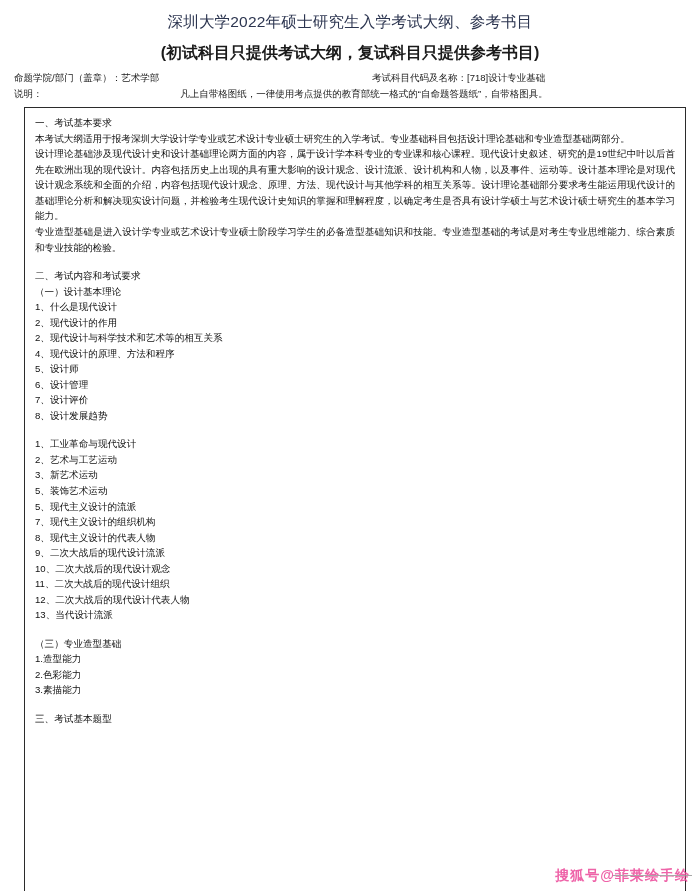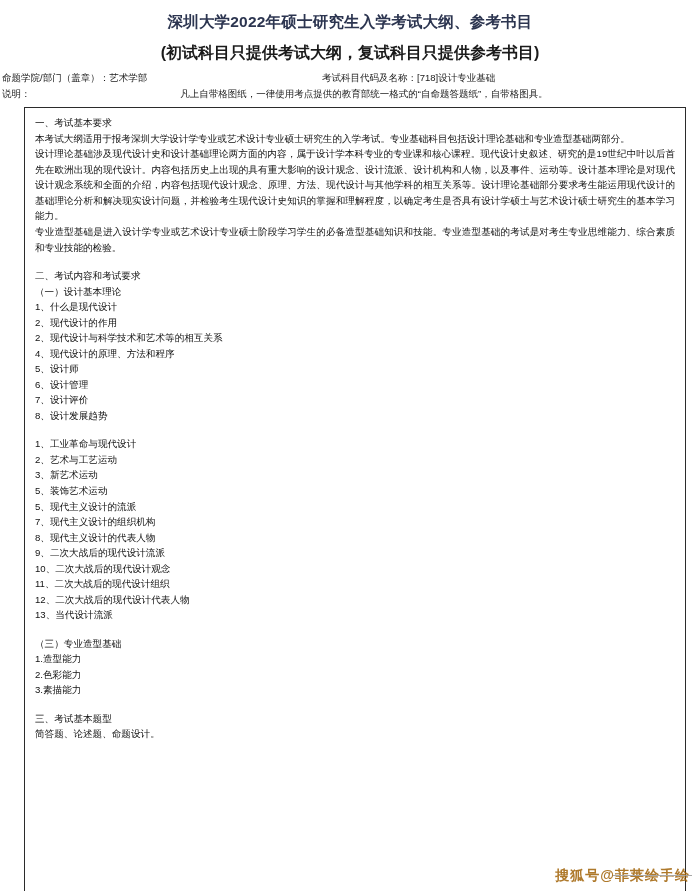"深圳大学2022年硕士研究生入学考试大纲、参考书目" .doc-title { font-weight: bold -> normal }
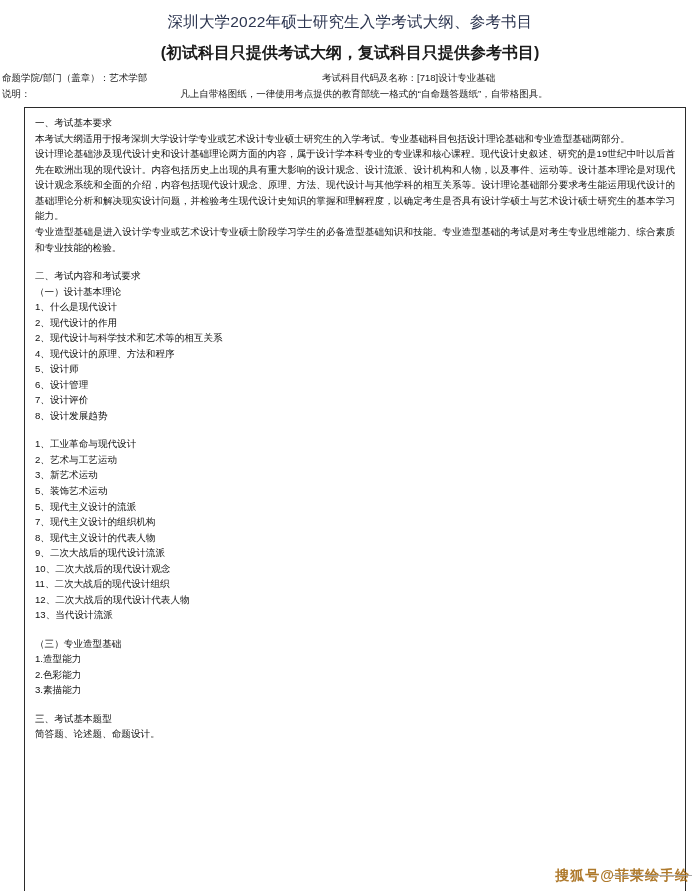"命题学院/部门（盖章）：艺术学部" .meta { padding: 0 2px -> 0 14px }
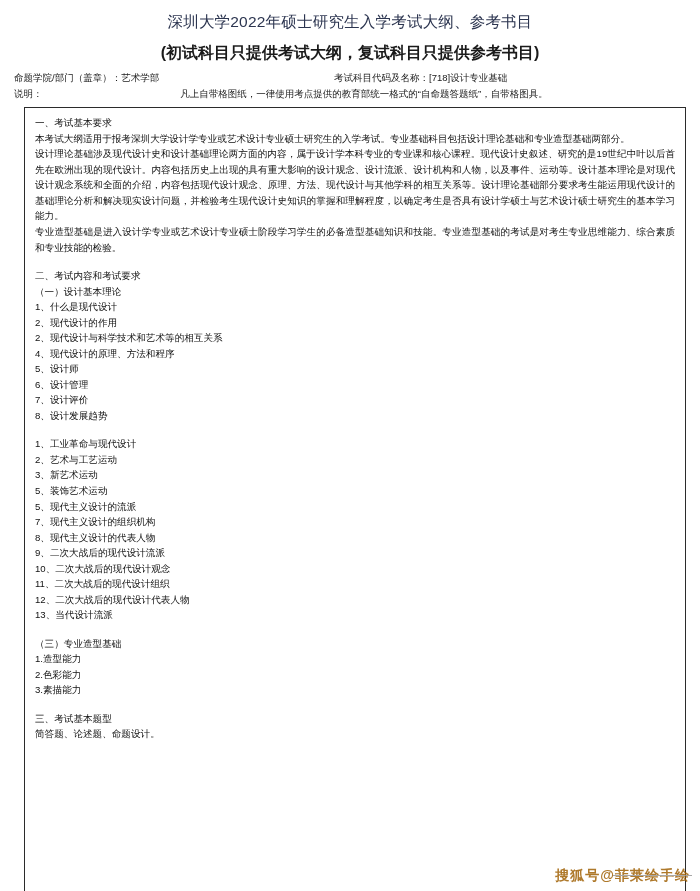"考试科目代码及名称：[718]设计专业基础" .meta-right { margin-left: none -> 38px }
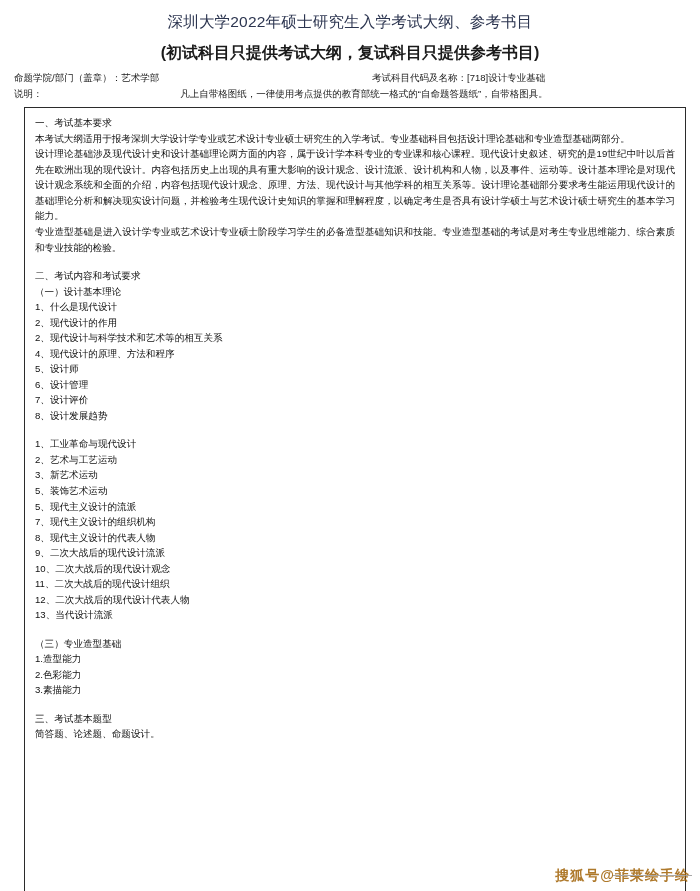"简答题、论述题、命题设计。" div.list-line { html: <div>简答题、论述题、命题设计。</div> -> none }
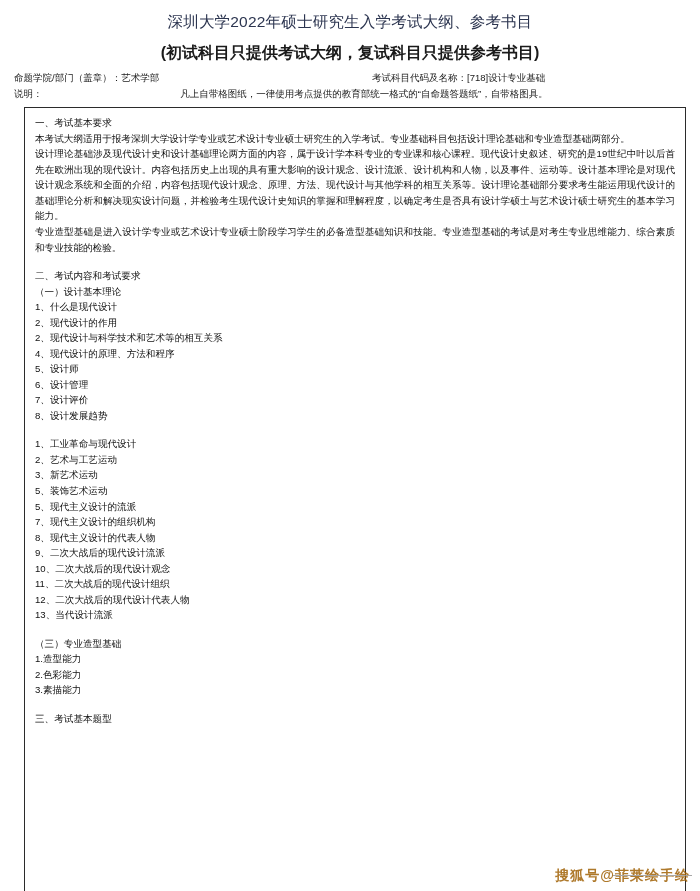"搜狐号@菲莱绘手绘" .watermark { color: #a16207 -> #ec4899 }
